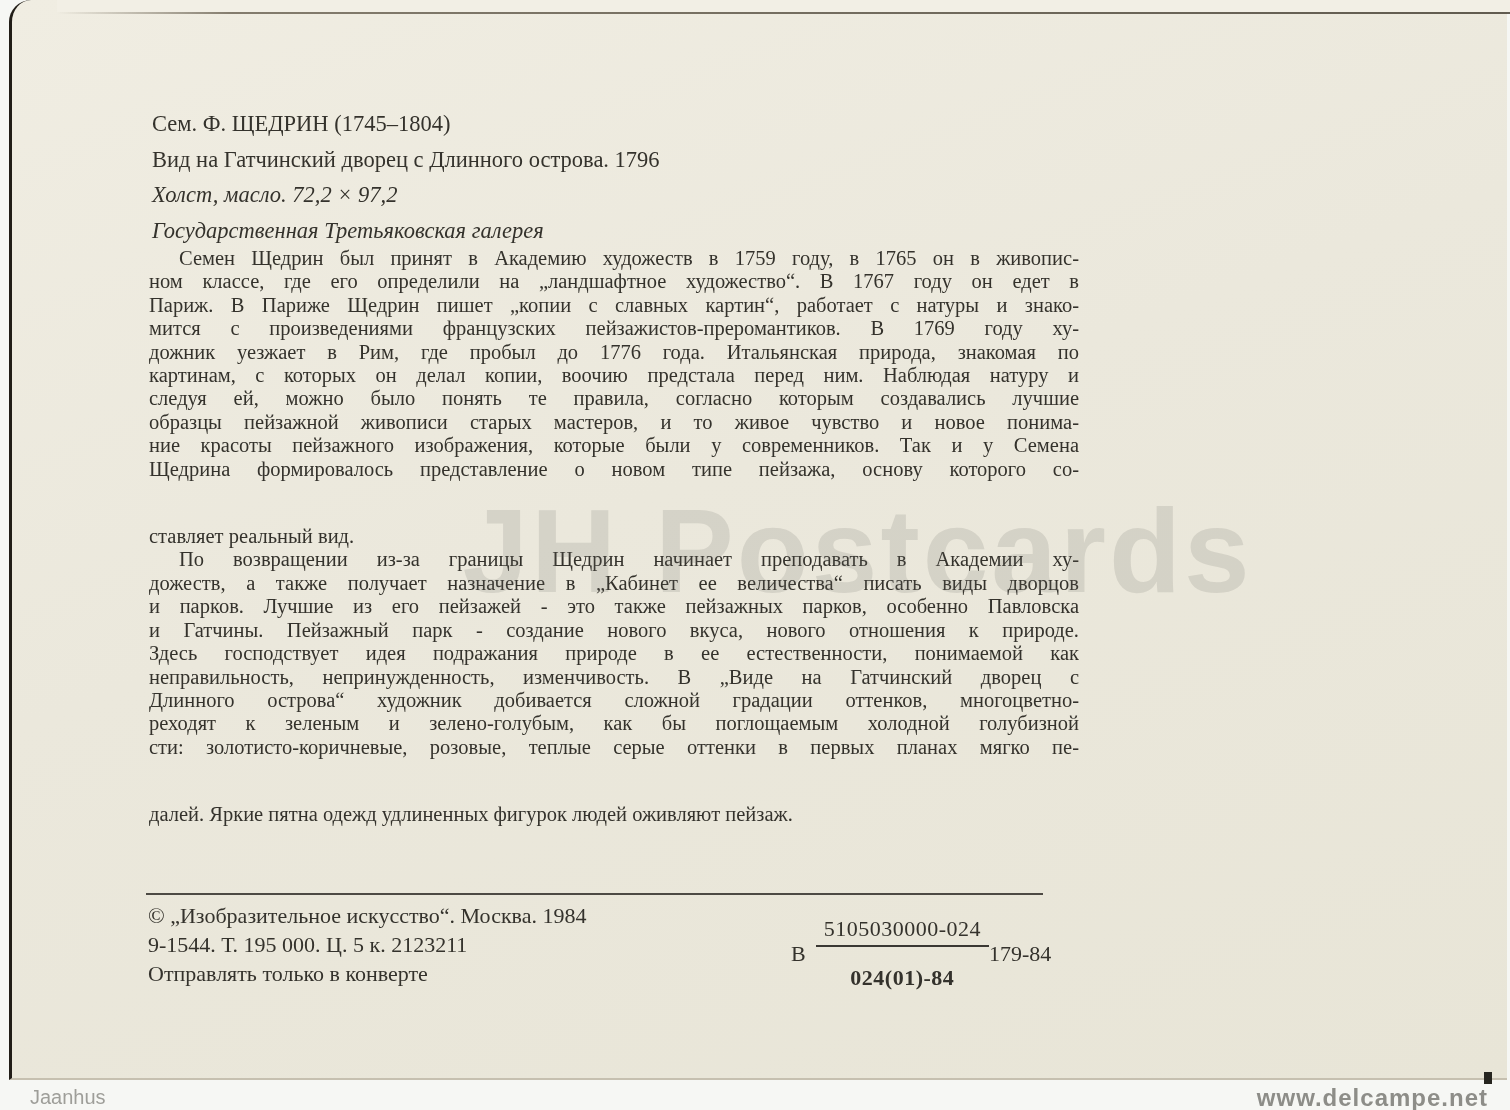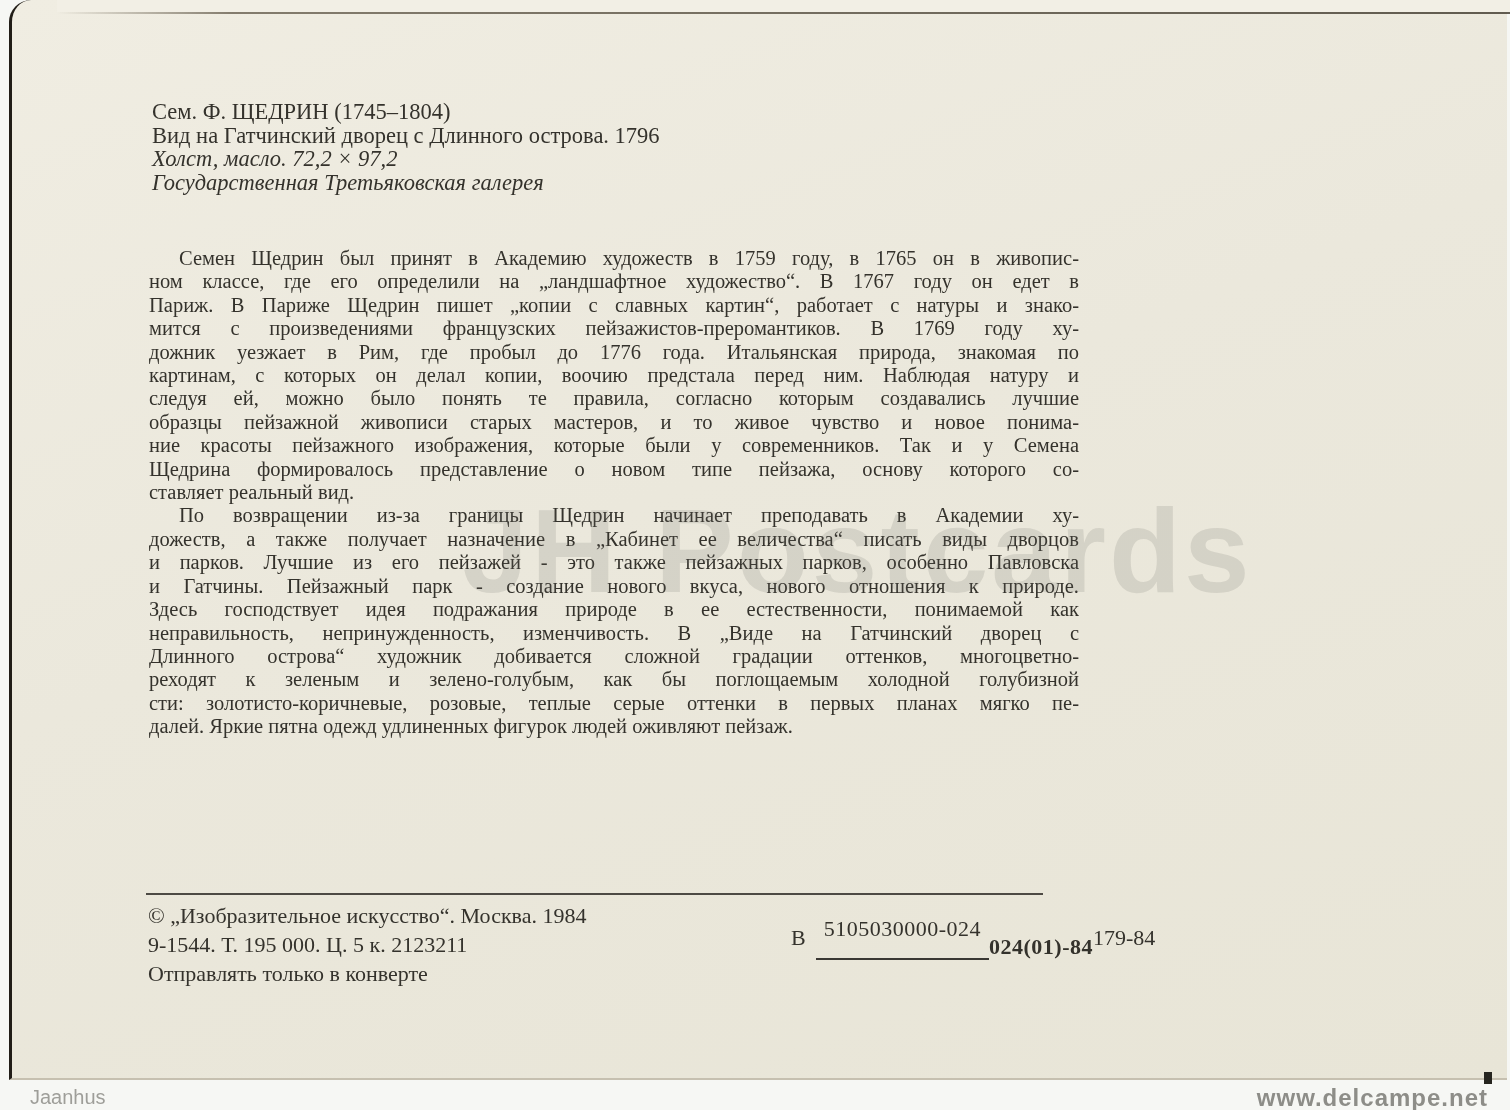"Сем. Ф. ЩЕДРИН (1745–1804)" .hline { margin-top: none -> 12px }
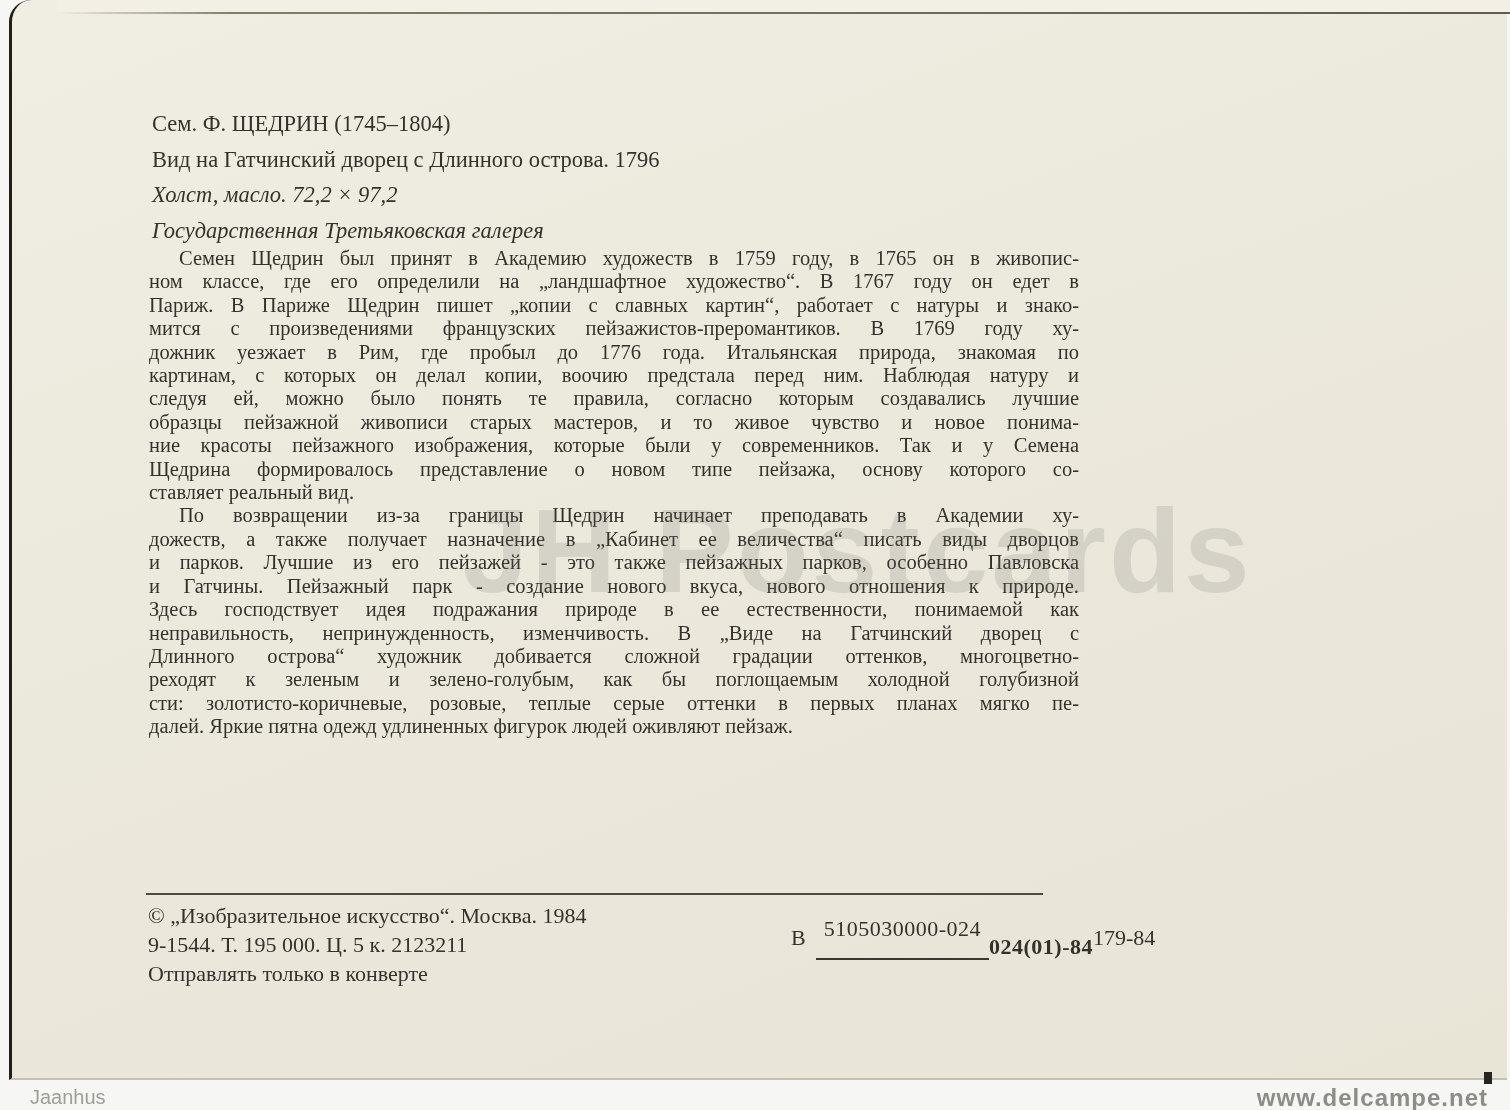"ставляет реальный вид." .para .tline:last-child { margin-top: none -> 44px }
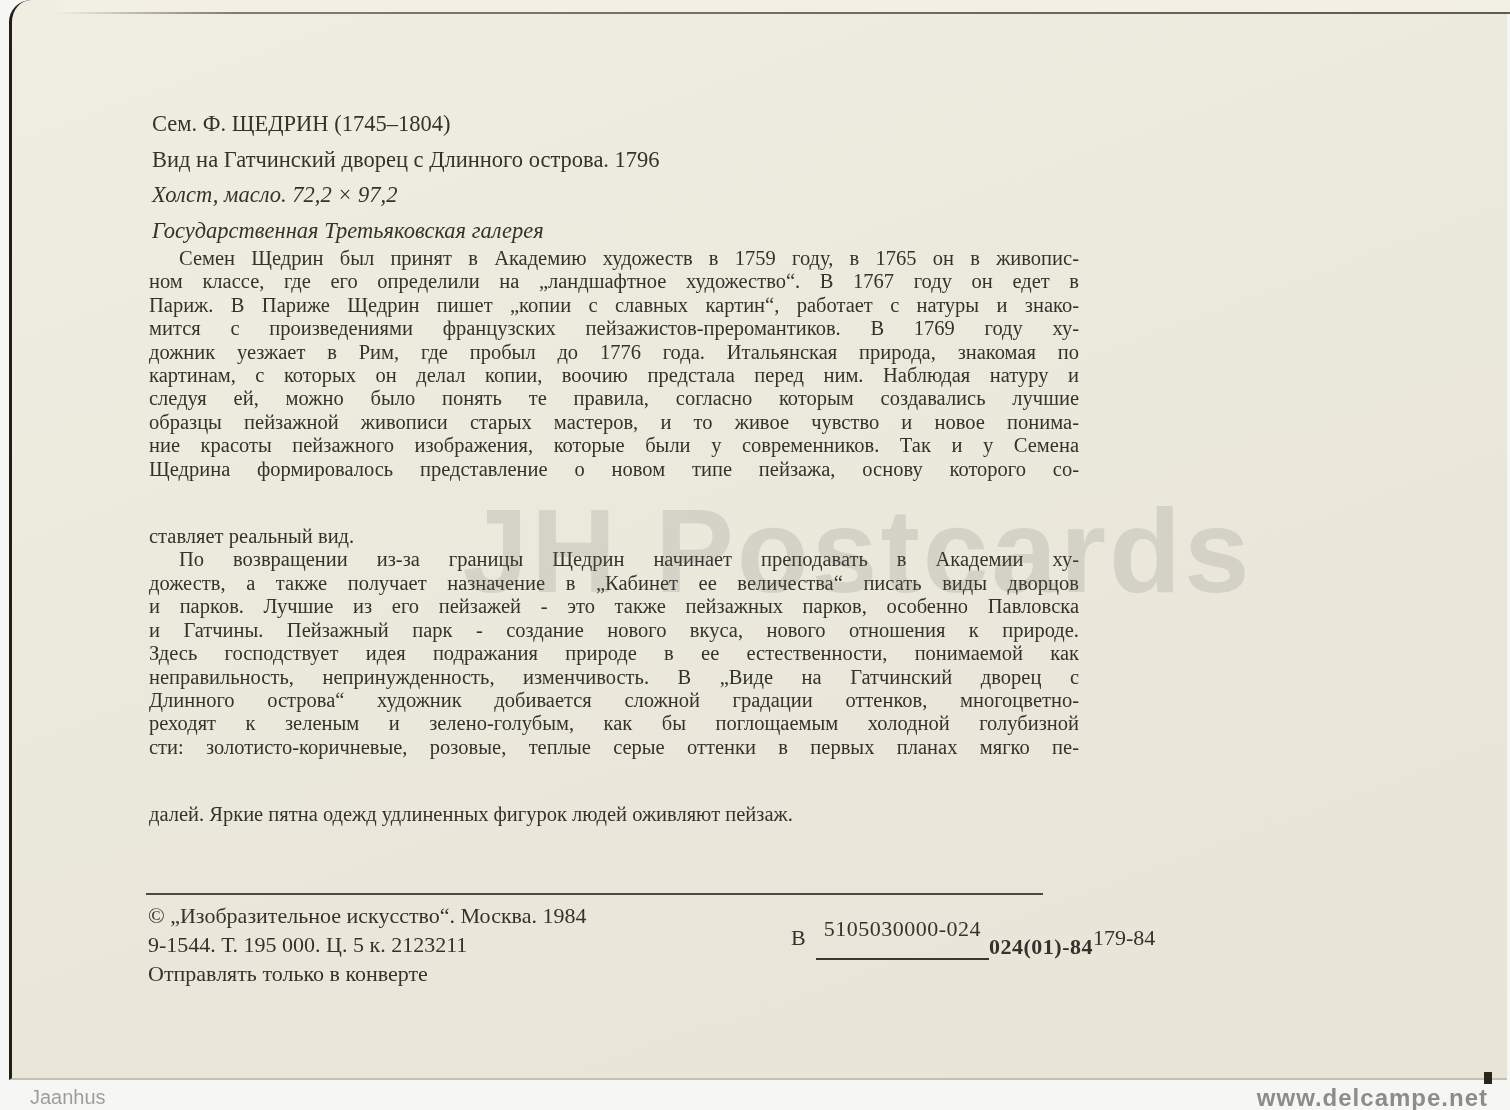"5105030000-024" .frac-stack { flex-direction: row -> column }
